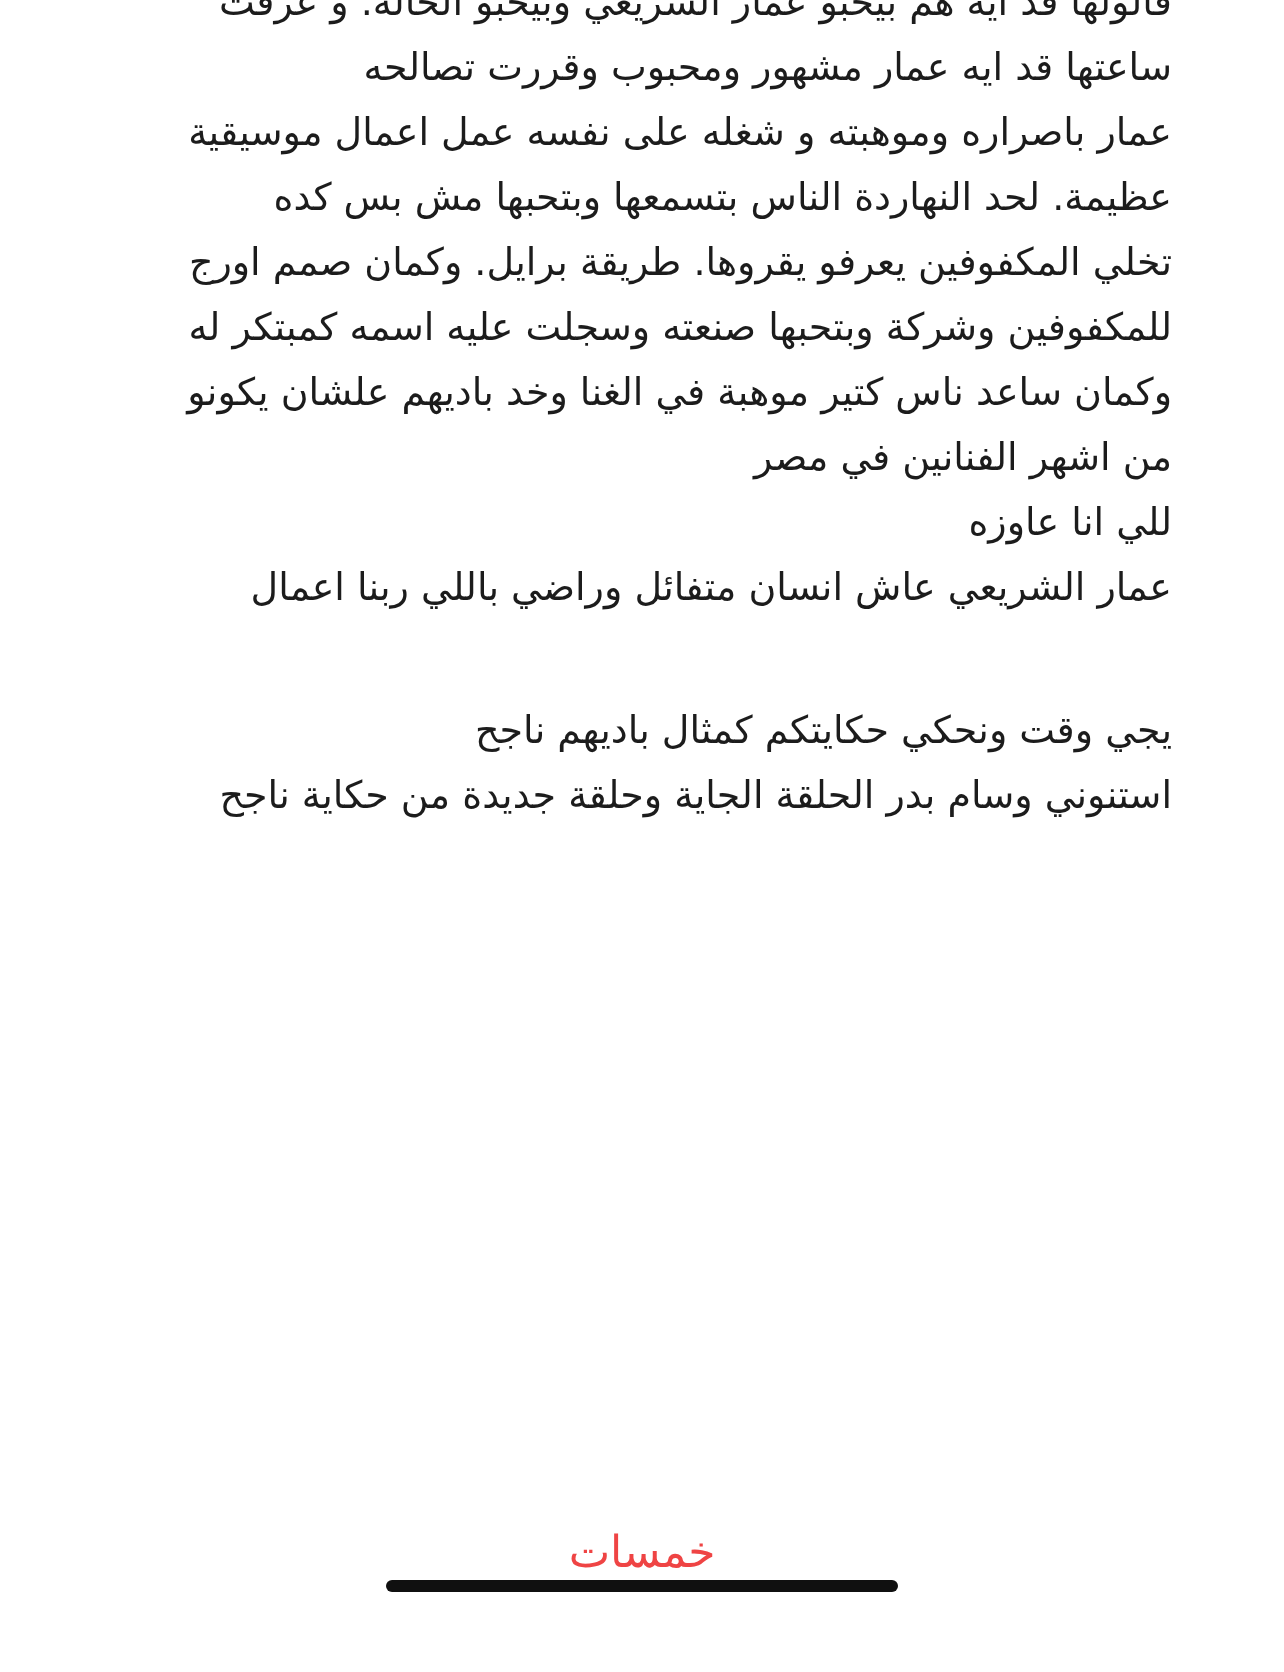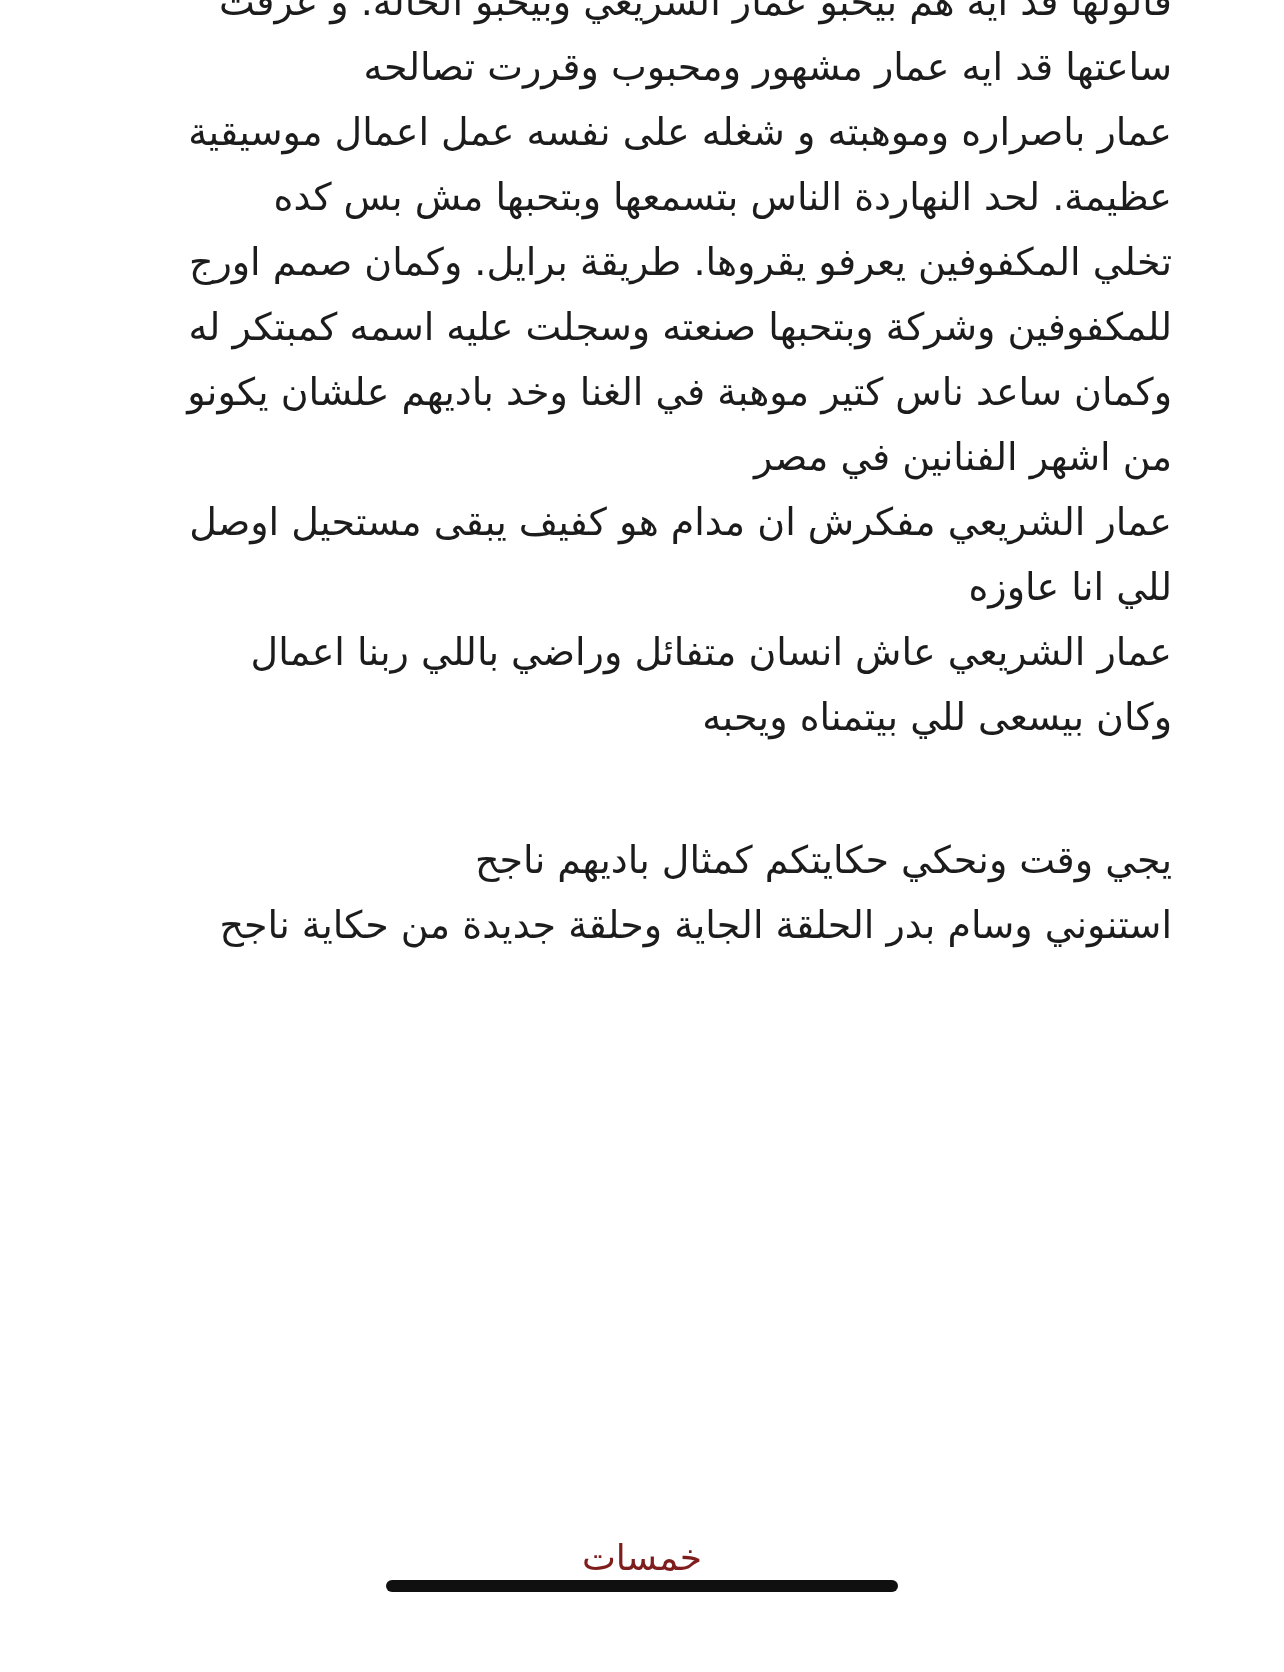"عمار الشريعي مفكرش ان مدام" p.text-line { html: <p>عمار الشريعي مفكرش ان مدام هو كفيف يبقى مستحيل اوصل</p> -> none }
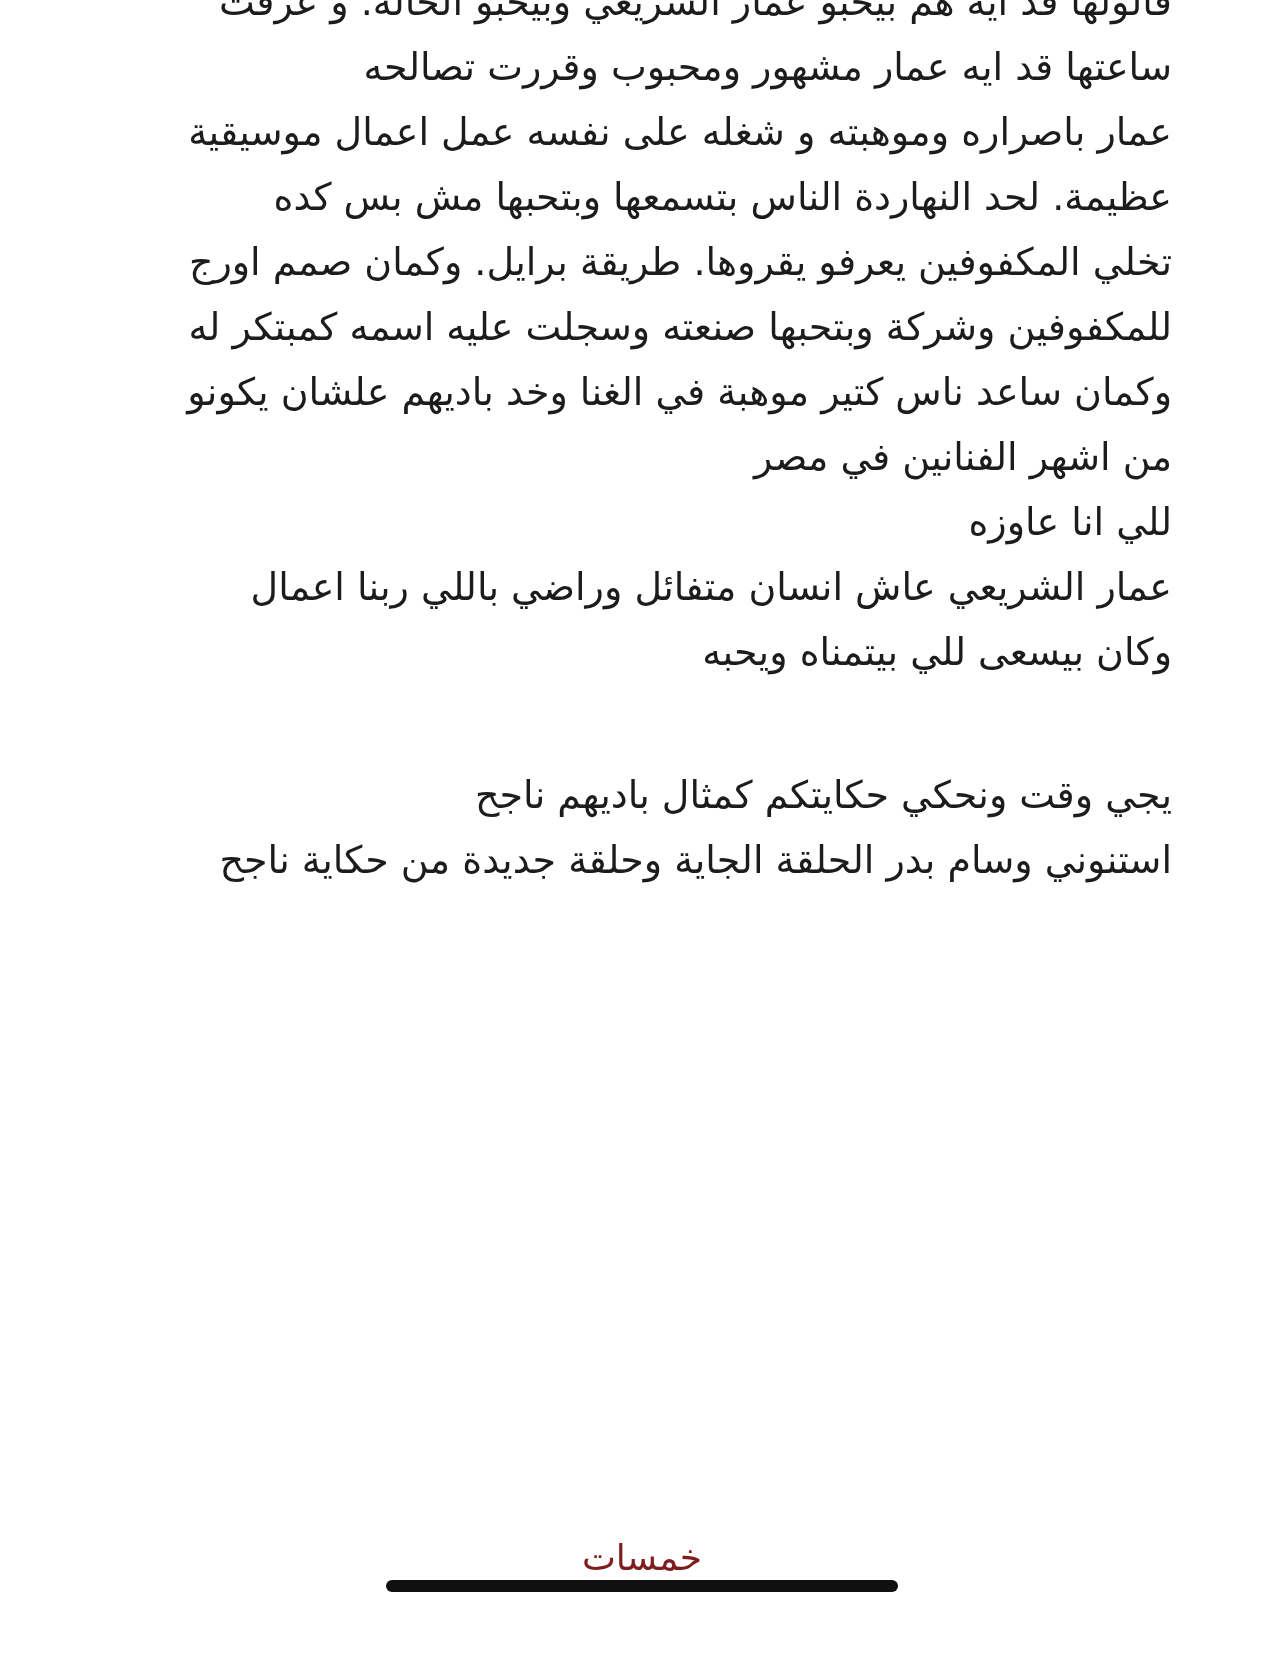"وكان بيسعى للي بيتمناه ويحبه" p.text-line { html: <p>وكان بيسعى للي بيتمناه ويحبه</p> -> none }
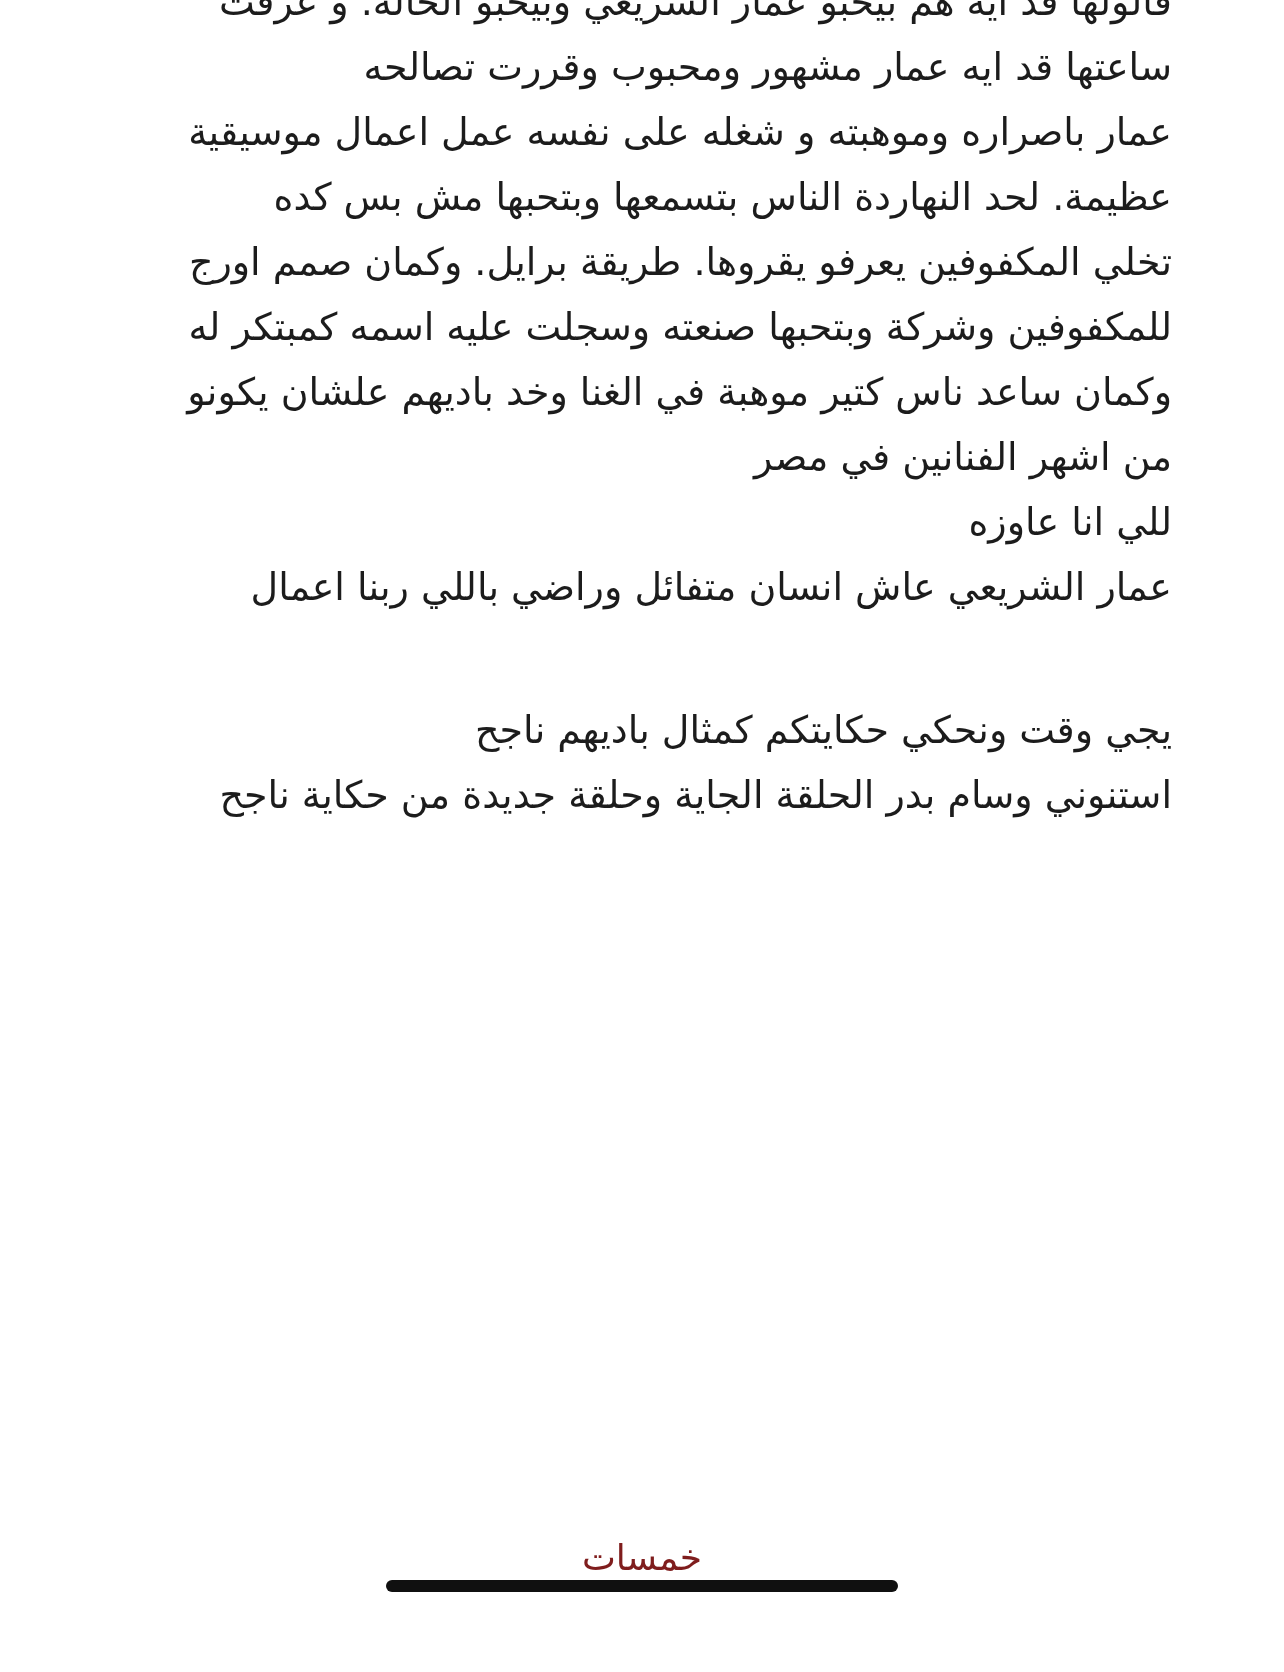"خمسات" .watermark { color: #7f1d1d -> #ef4444; font-family: none -> Liberation Serif, serif; font-size: 36px -> 44px }
